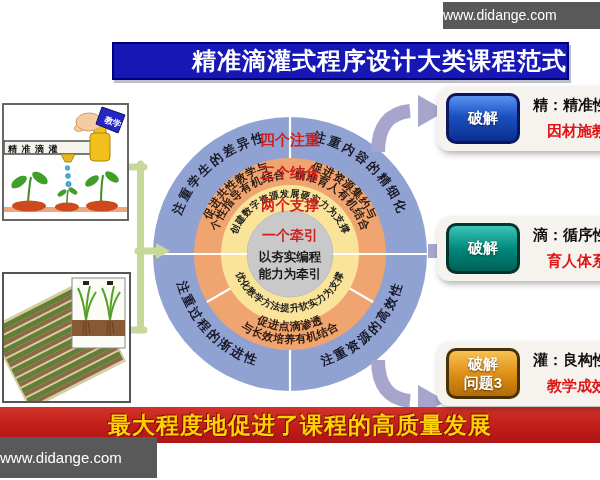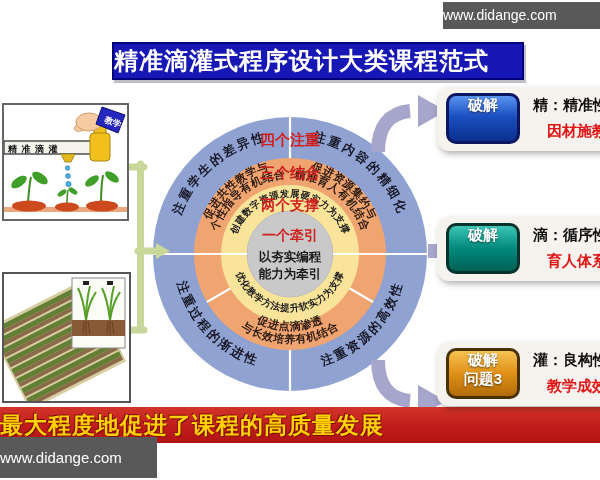"精准滴灌式程序设计大类课程范式" .title-bar { padding-left: none -> 45px; text-align: left -> right }
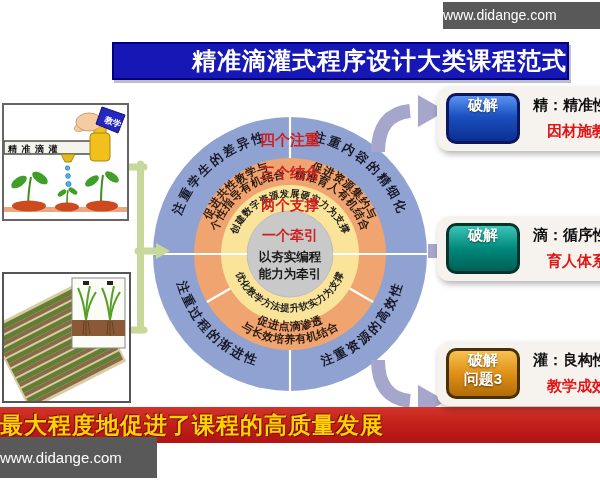"破解" .badge { justify-content: flex-start -> center }
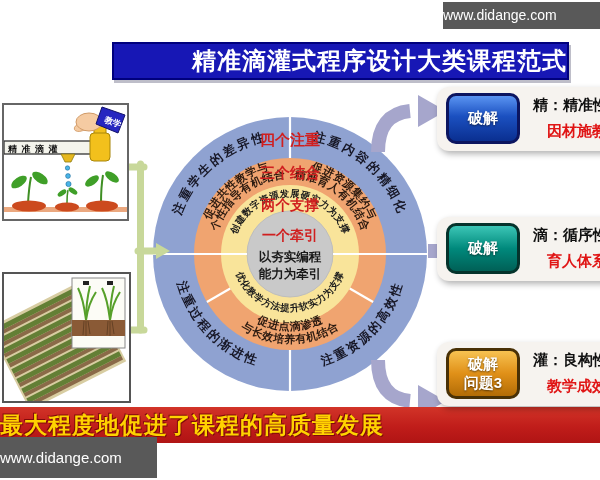"最大程度地促进了课程的高质量发展" .banner { text-align: left -> center }
